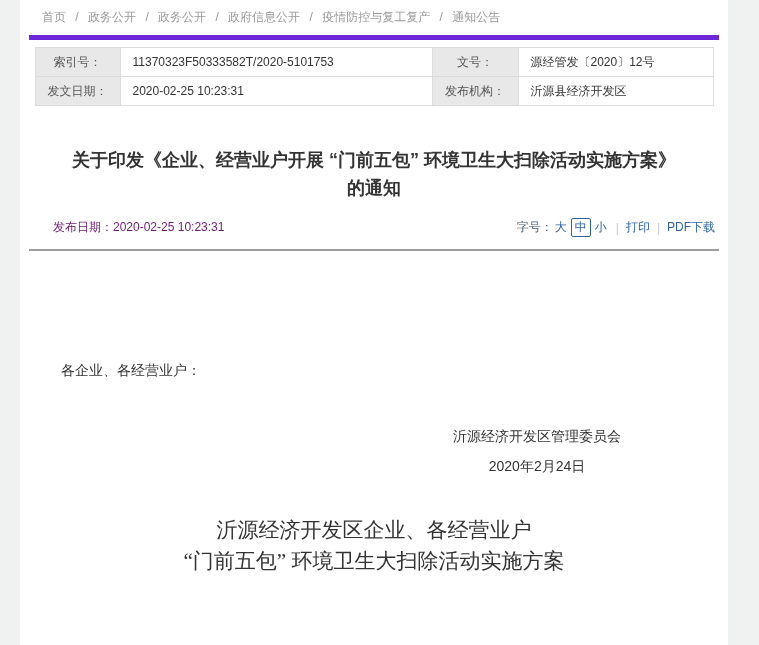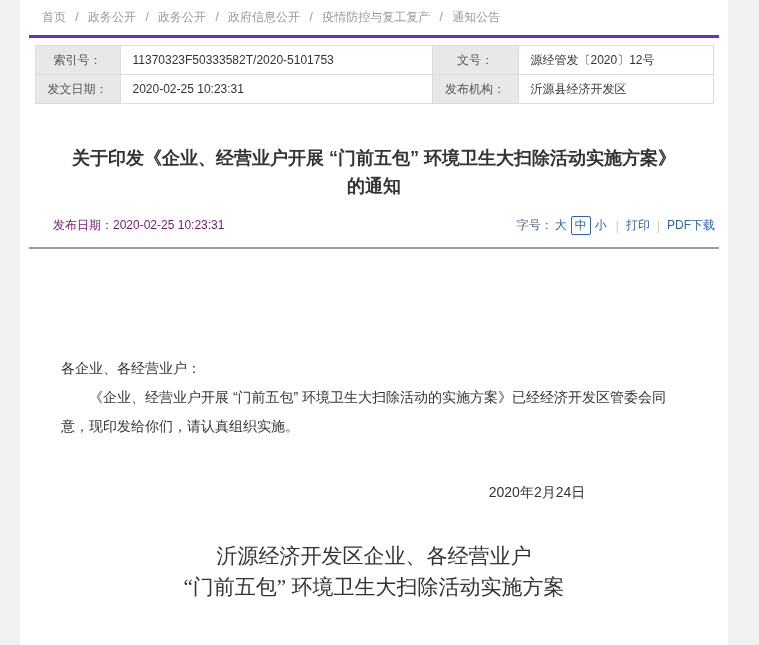"首页 / 政务公开 / 政务公开" .breadcrumb { border-bottom: 3px solid #6d28d9 -> 5px solid #6d28d9 }
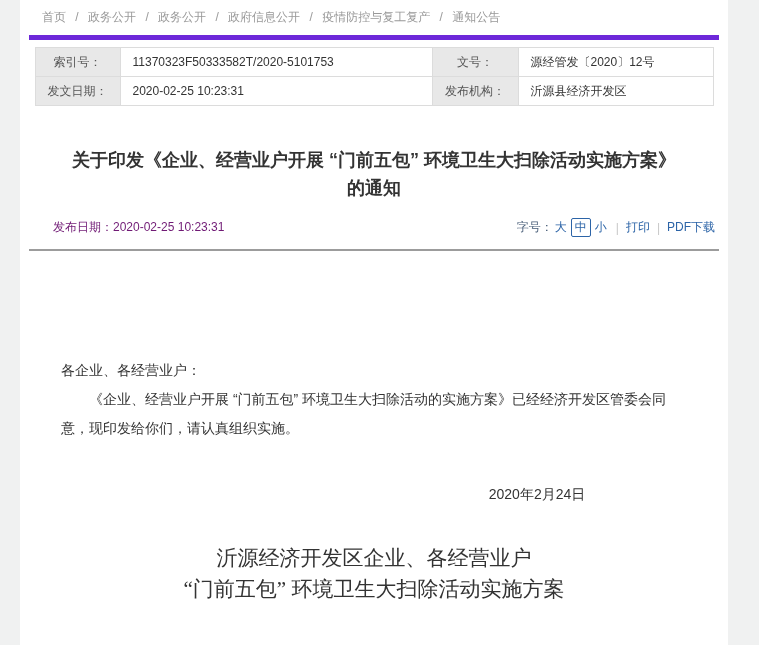"《企业、经营业户开展 “门前五包”" p.para { html: <p>《企业、经营业户开展 “门前五包” 环境卫生大扫除活动的实施方案》已经经济开发区管委会同意，现印发给你们，请认真组织实施。</p> -> none }
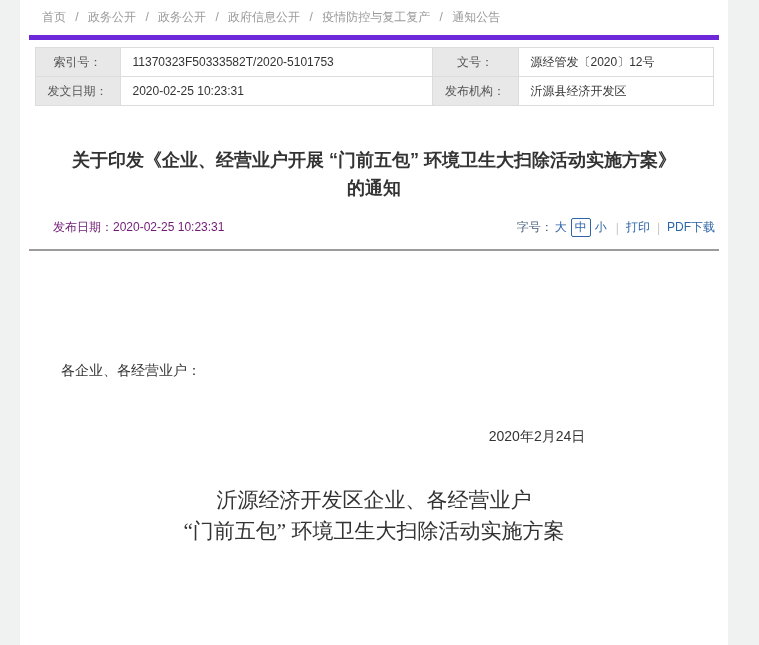"沂源经济开发区管理委员会" p { html: none -> <p>沂源经济开发区管理委员会</p> }
